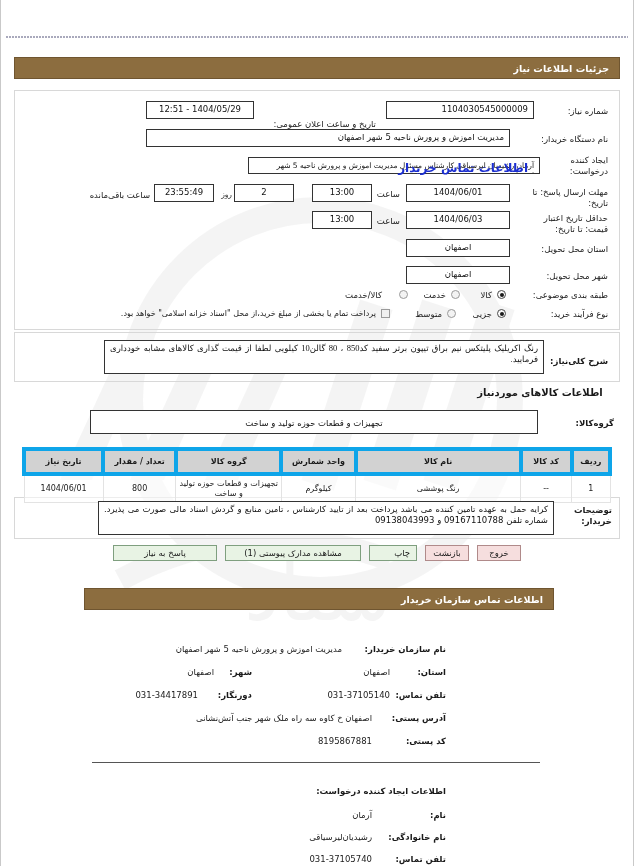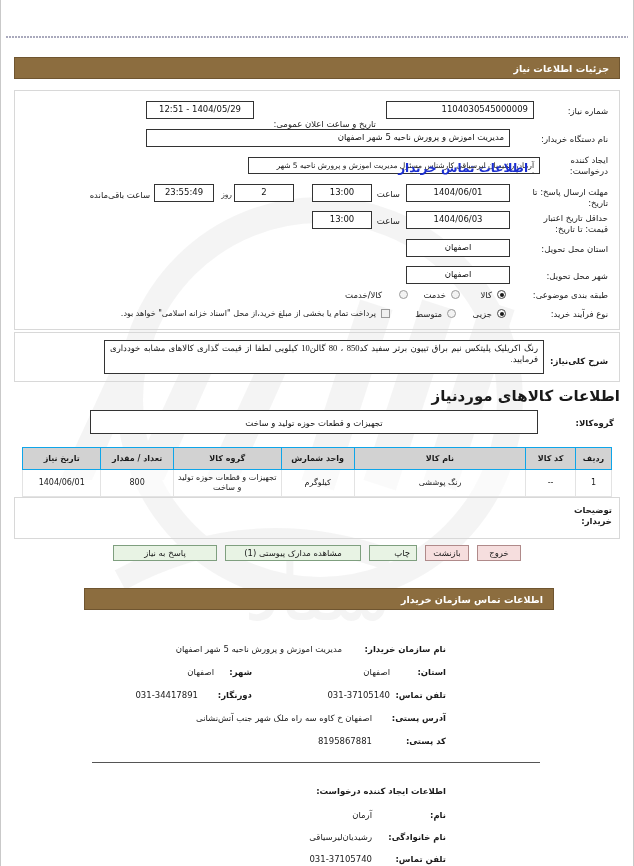"اطلاعات کالاهای موردنیاز" div.lbl { font-size: 15px -> 10px }
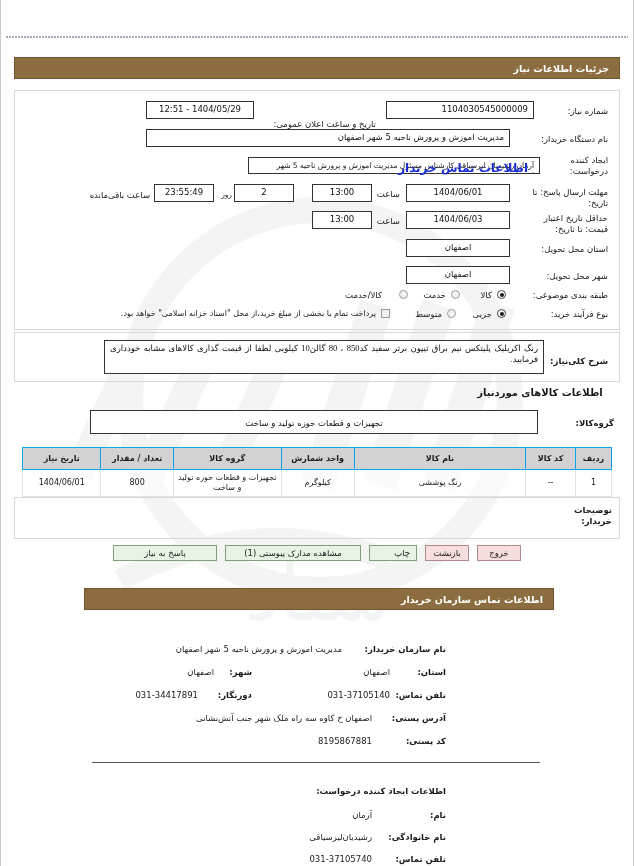"تاریخ نیاز" .tbl th { border: 1px solid #0ea5e9 -> 4px solid #0ea5e9 }
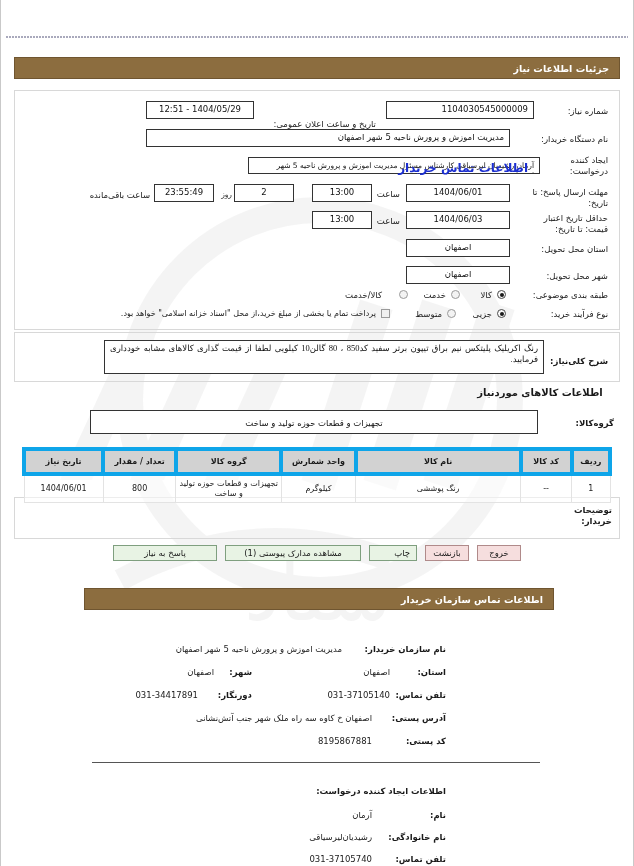"کرایه حمل به عهده تامین" div.box { html: none -> <div>کرایه حمل به عهده تامین کننده می باشد پرداخت بعد از تایید کارشناس ، تامین منابع و گردش اسناد مالی صورت می پذیرد. شماره تلفن 09167110788 و 09138043993</div> }
